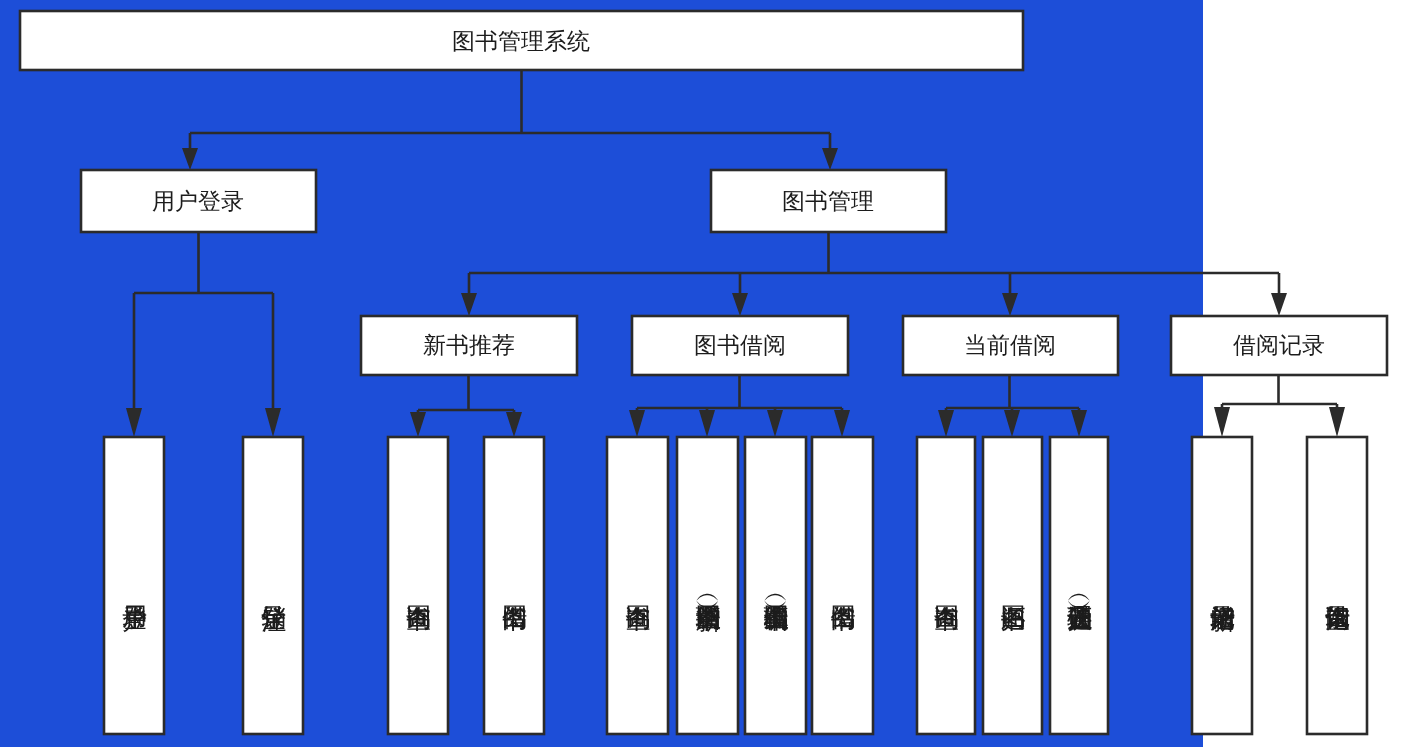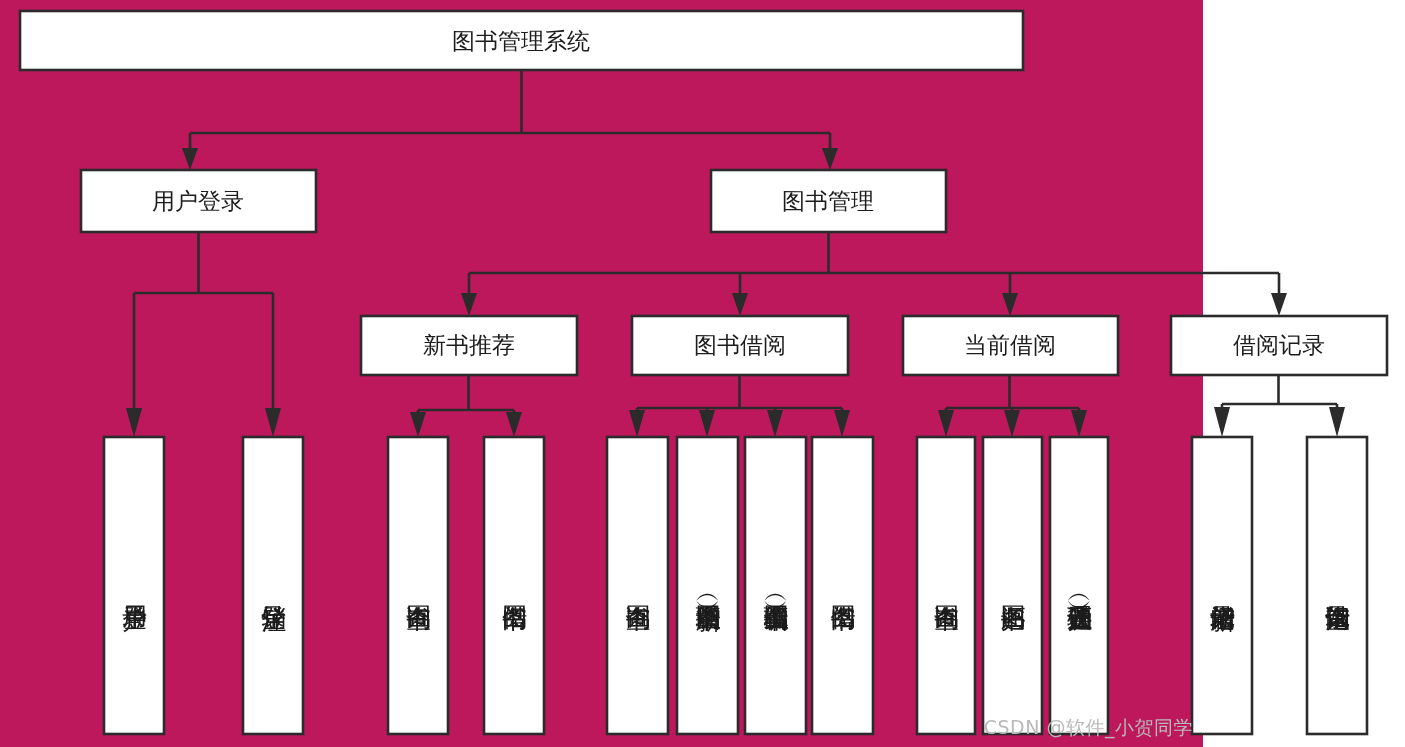"图书管理系统" #diagram-root { background: #be185d -> #1d4ed8 }
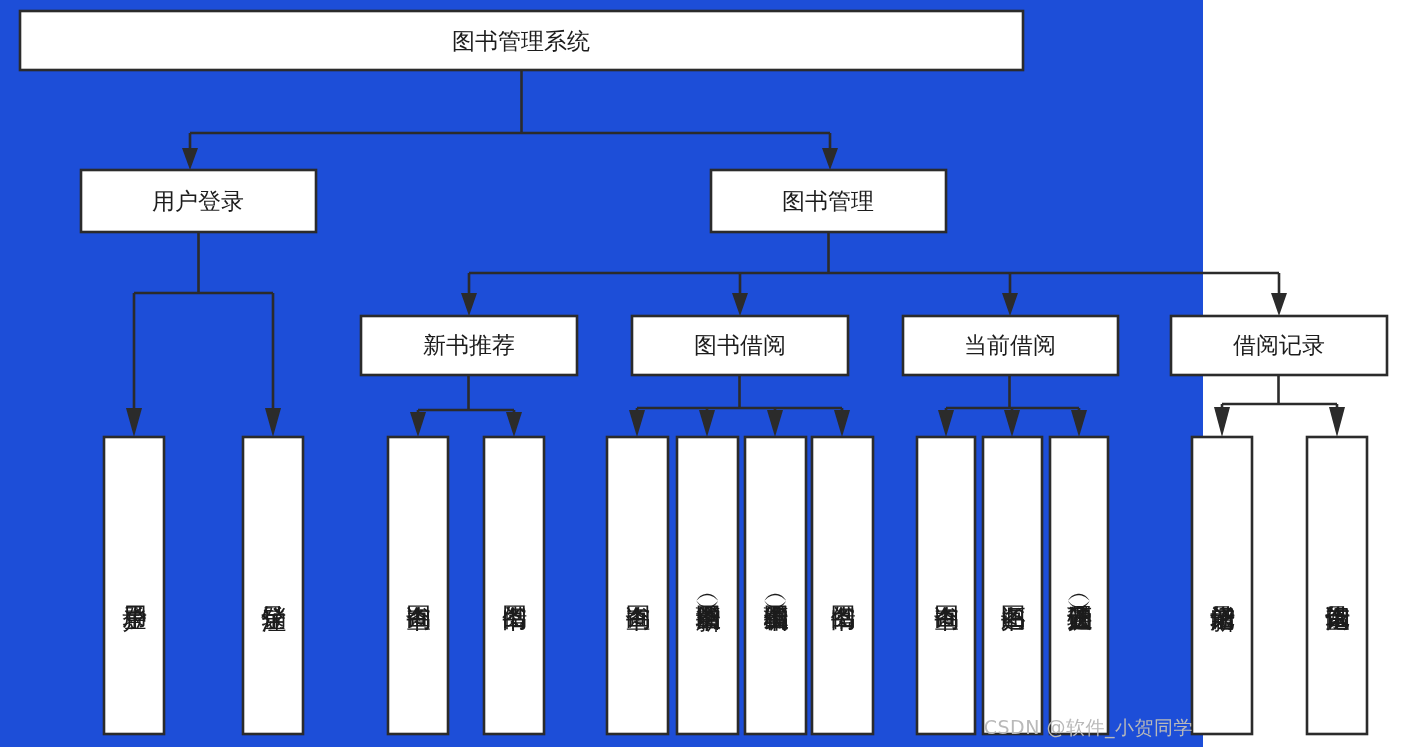"CSDN @软件_小贺同学" div.watermark { html: <div>CSDN @软件_小贺同学</div> -> none }
